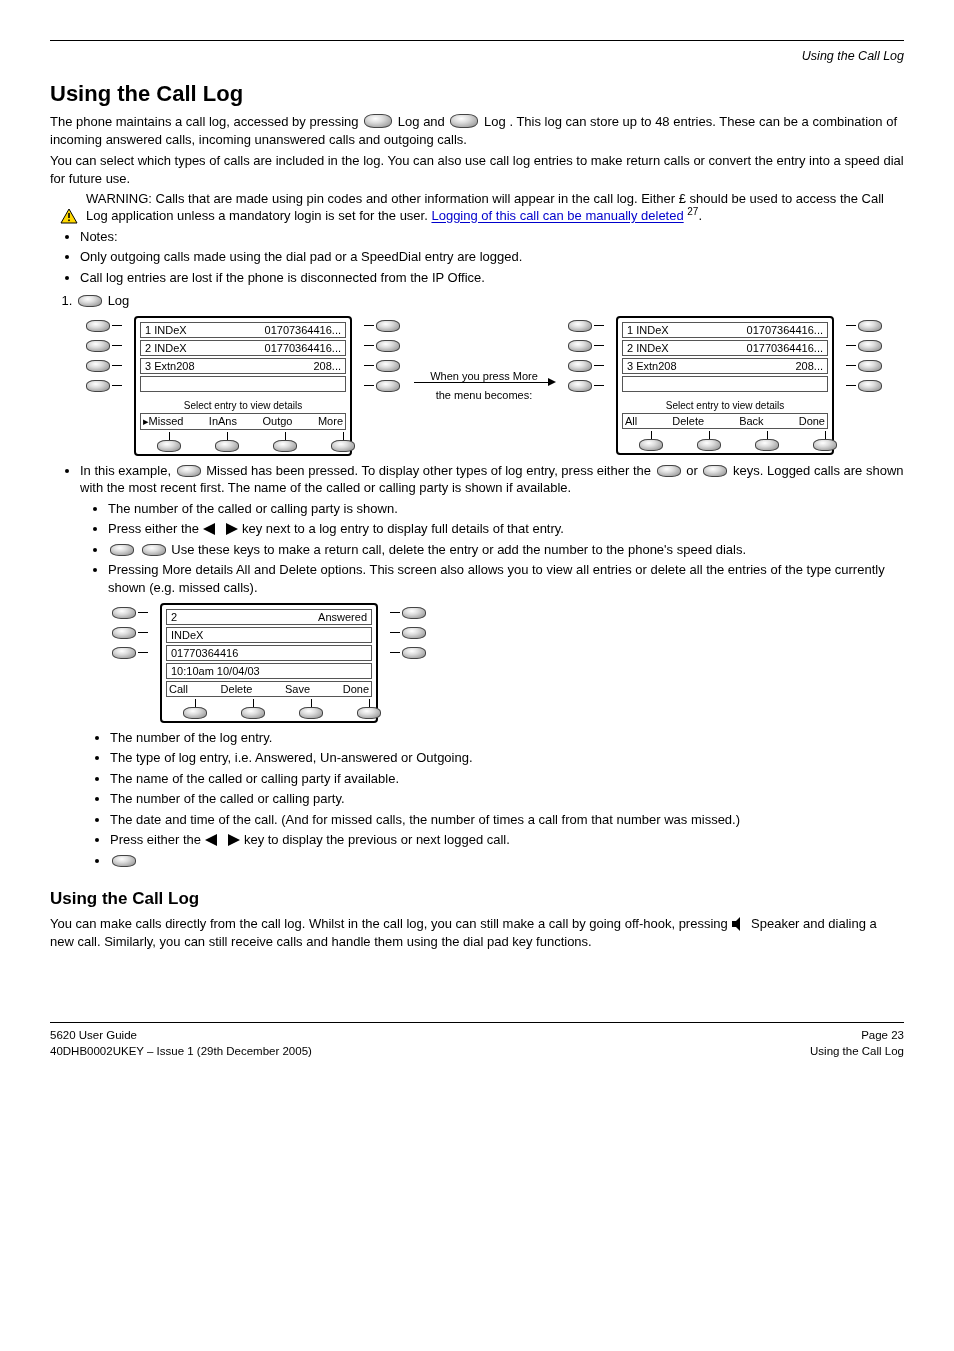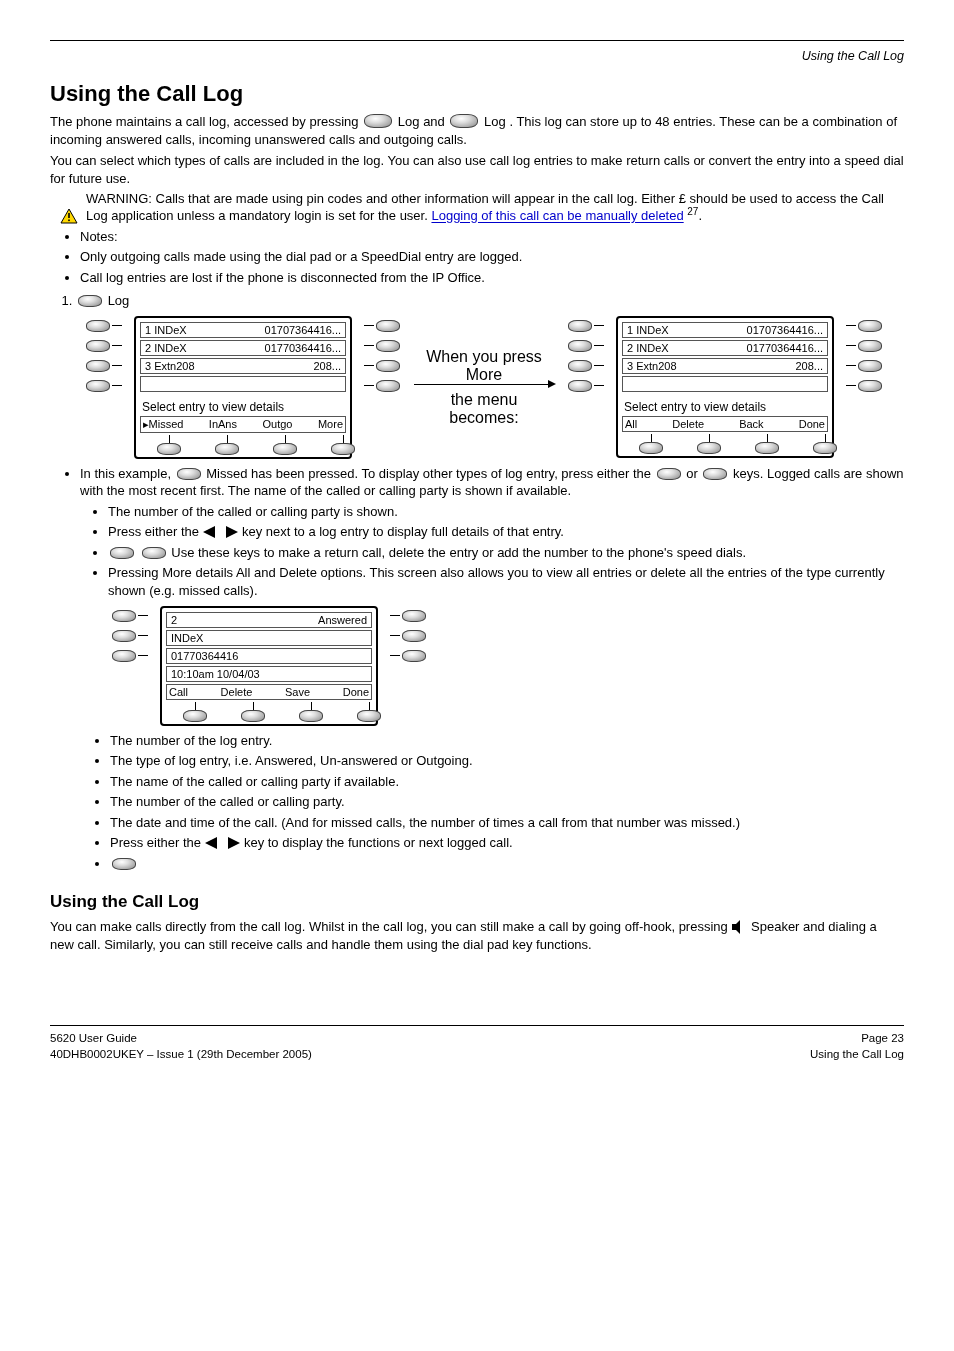"When you press More" .between-note { font-size: 16px -> 11px }
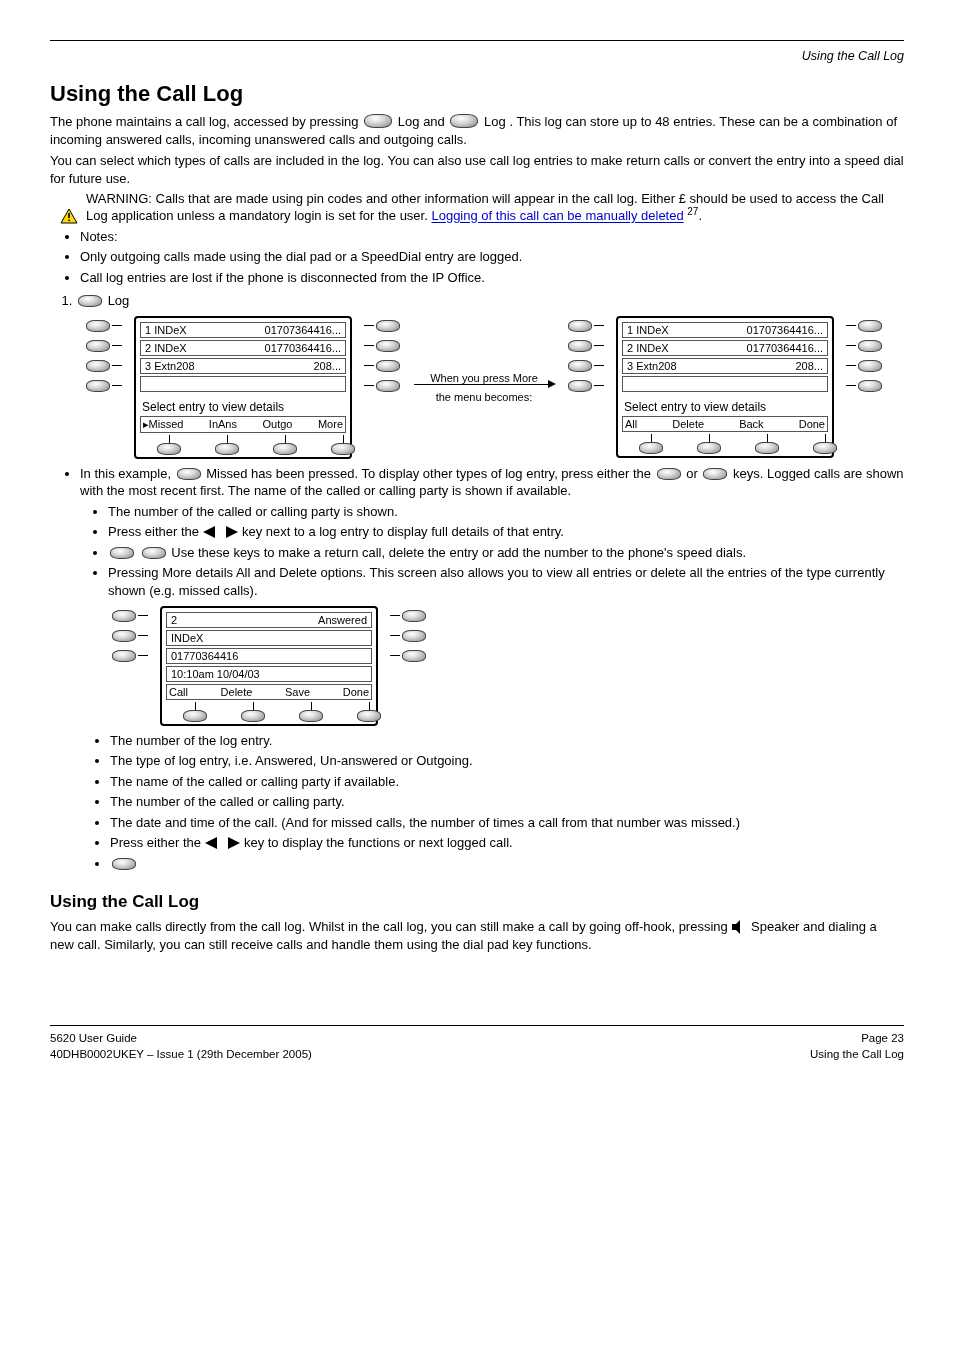"Select entry to view details" .lcd .hint { font-size: 12px -> 10px; text-align: none -> center }
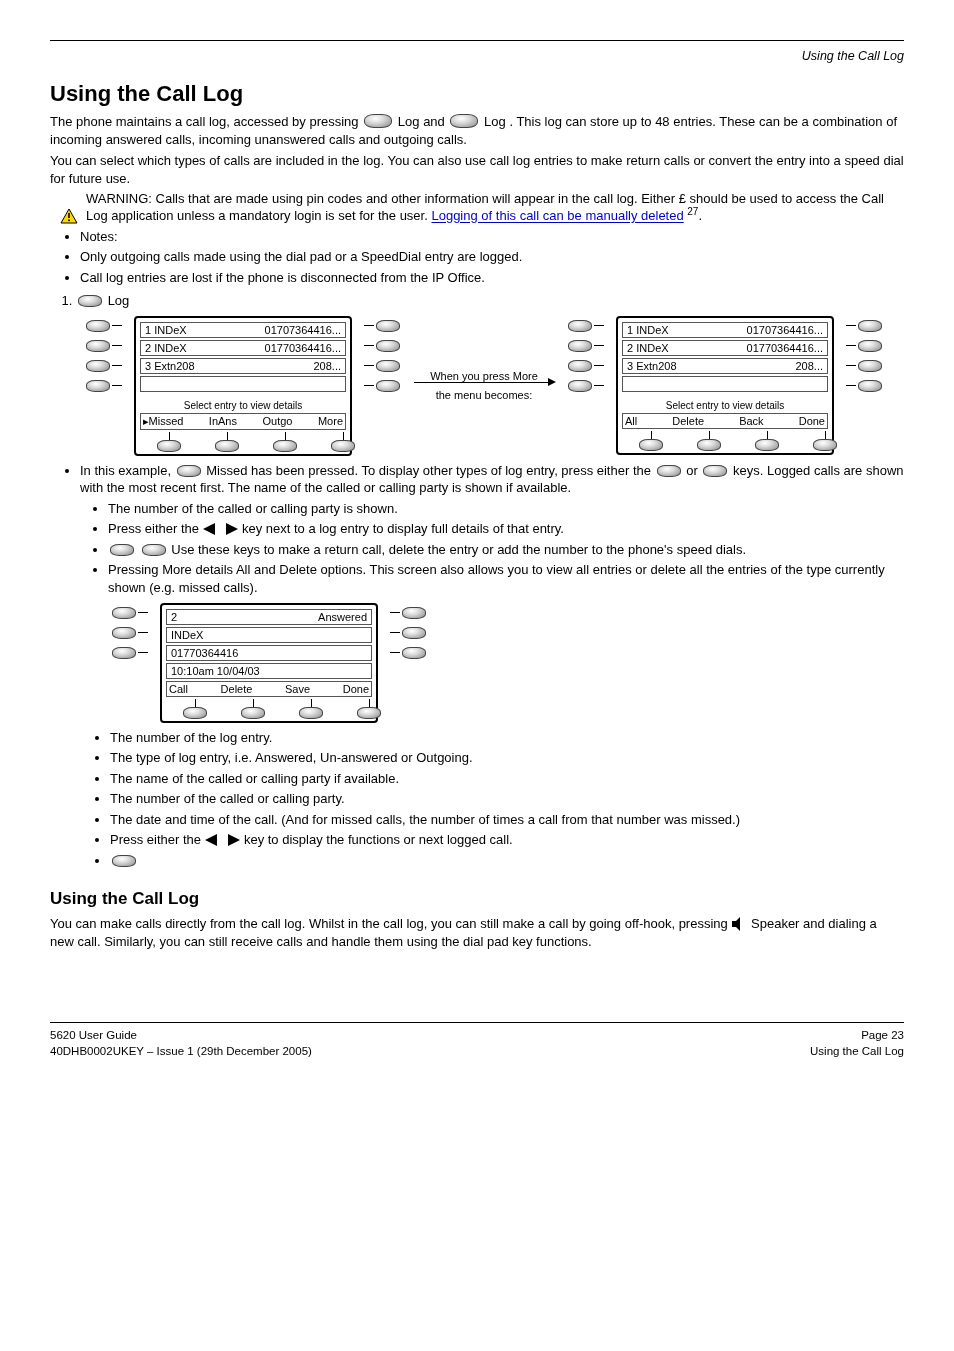"key to display the functions" span { text: functions -> previous }
